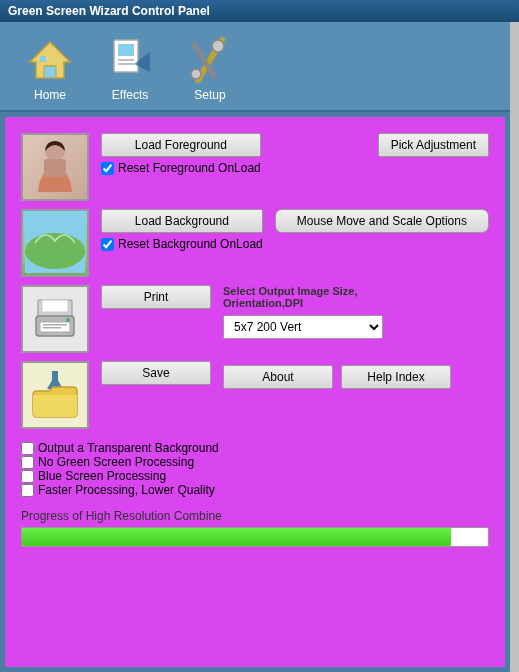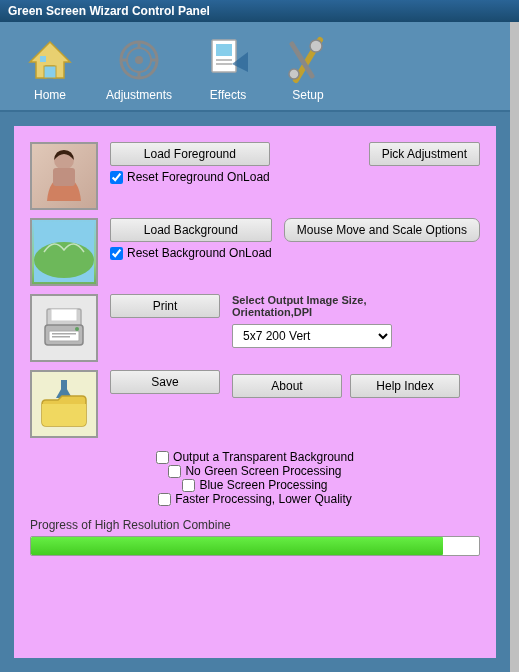"Adjustments" div.toolbar-item { html: <div> <svg> <circle></circle> <circle></circle> <circle></circle> <line></line> <line></line> <line></line> <line></line> </svg> <span>Adjustments</span> </div> -> none }
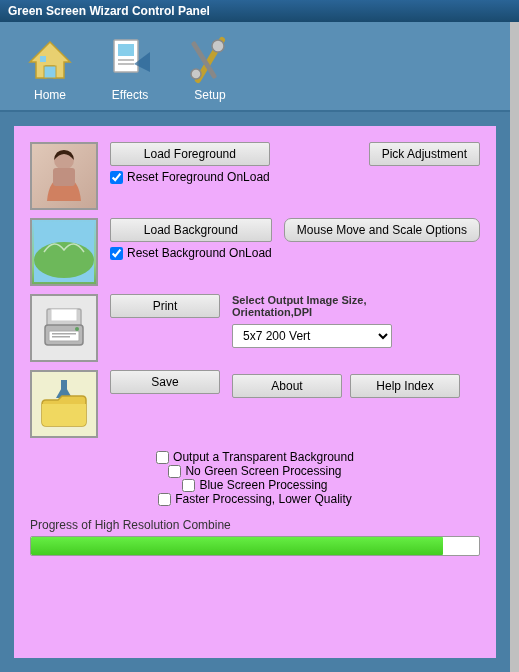"Load Foreground" .content-area { background: #f0abfc -> #d946ef; margin: 14px -> 5px }
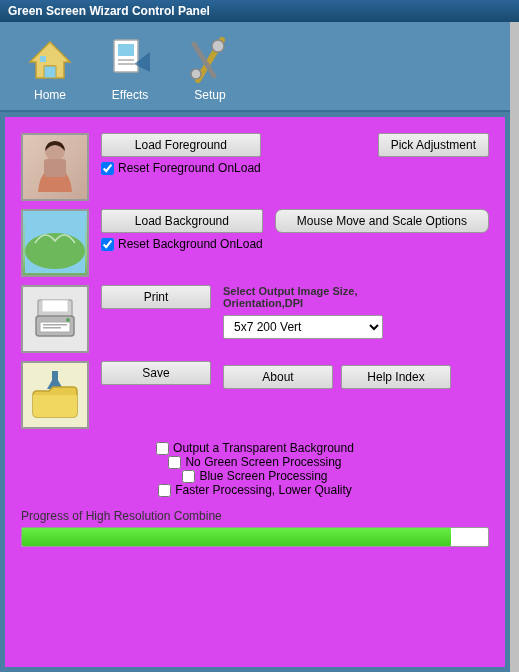"Reset Foreground OnLoad" .checkbox-row { justify-content: center -> none }
